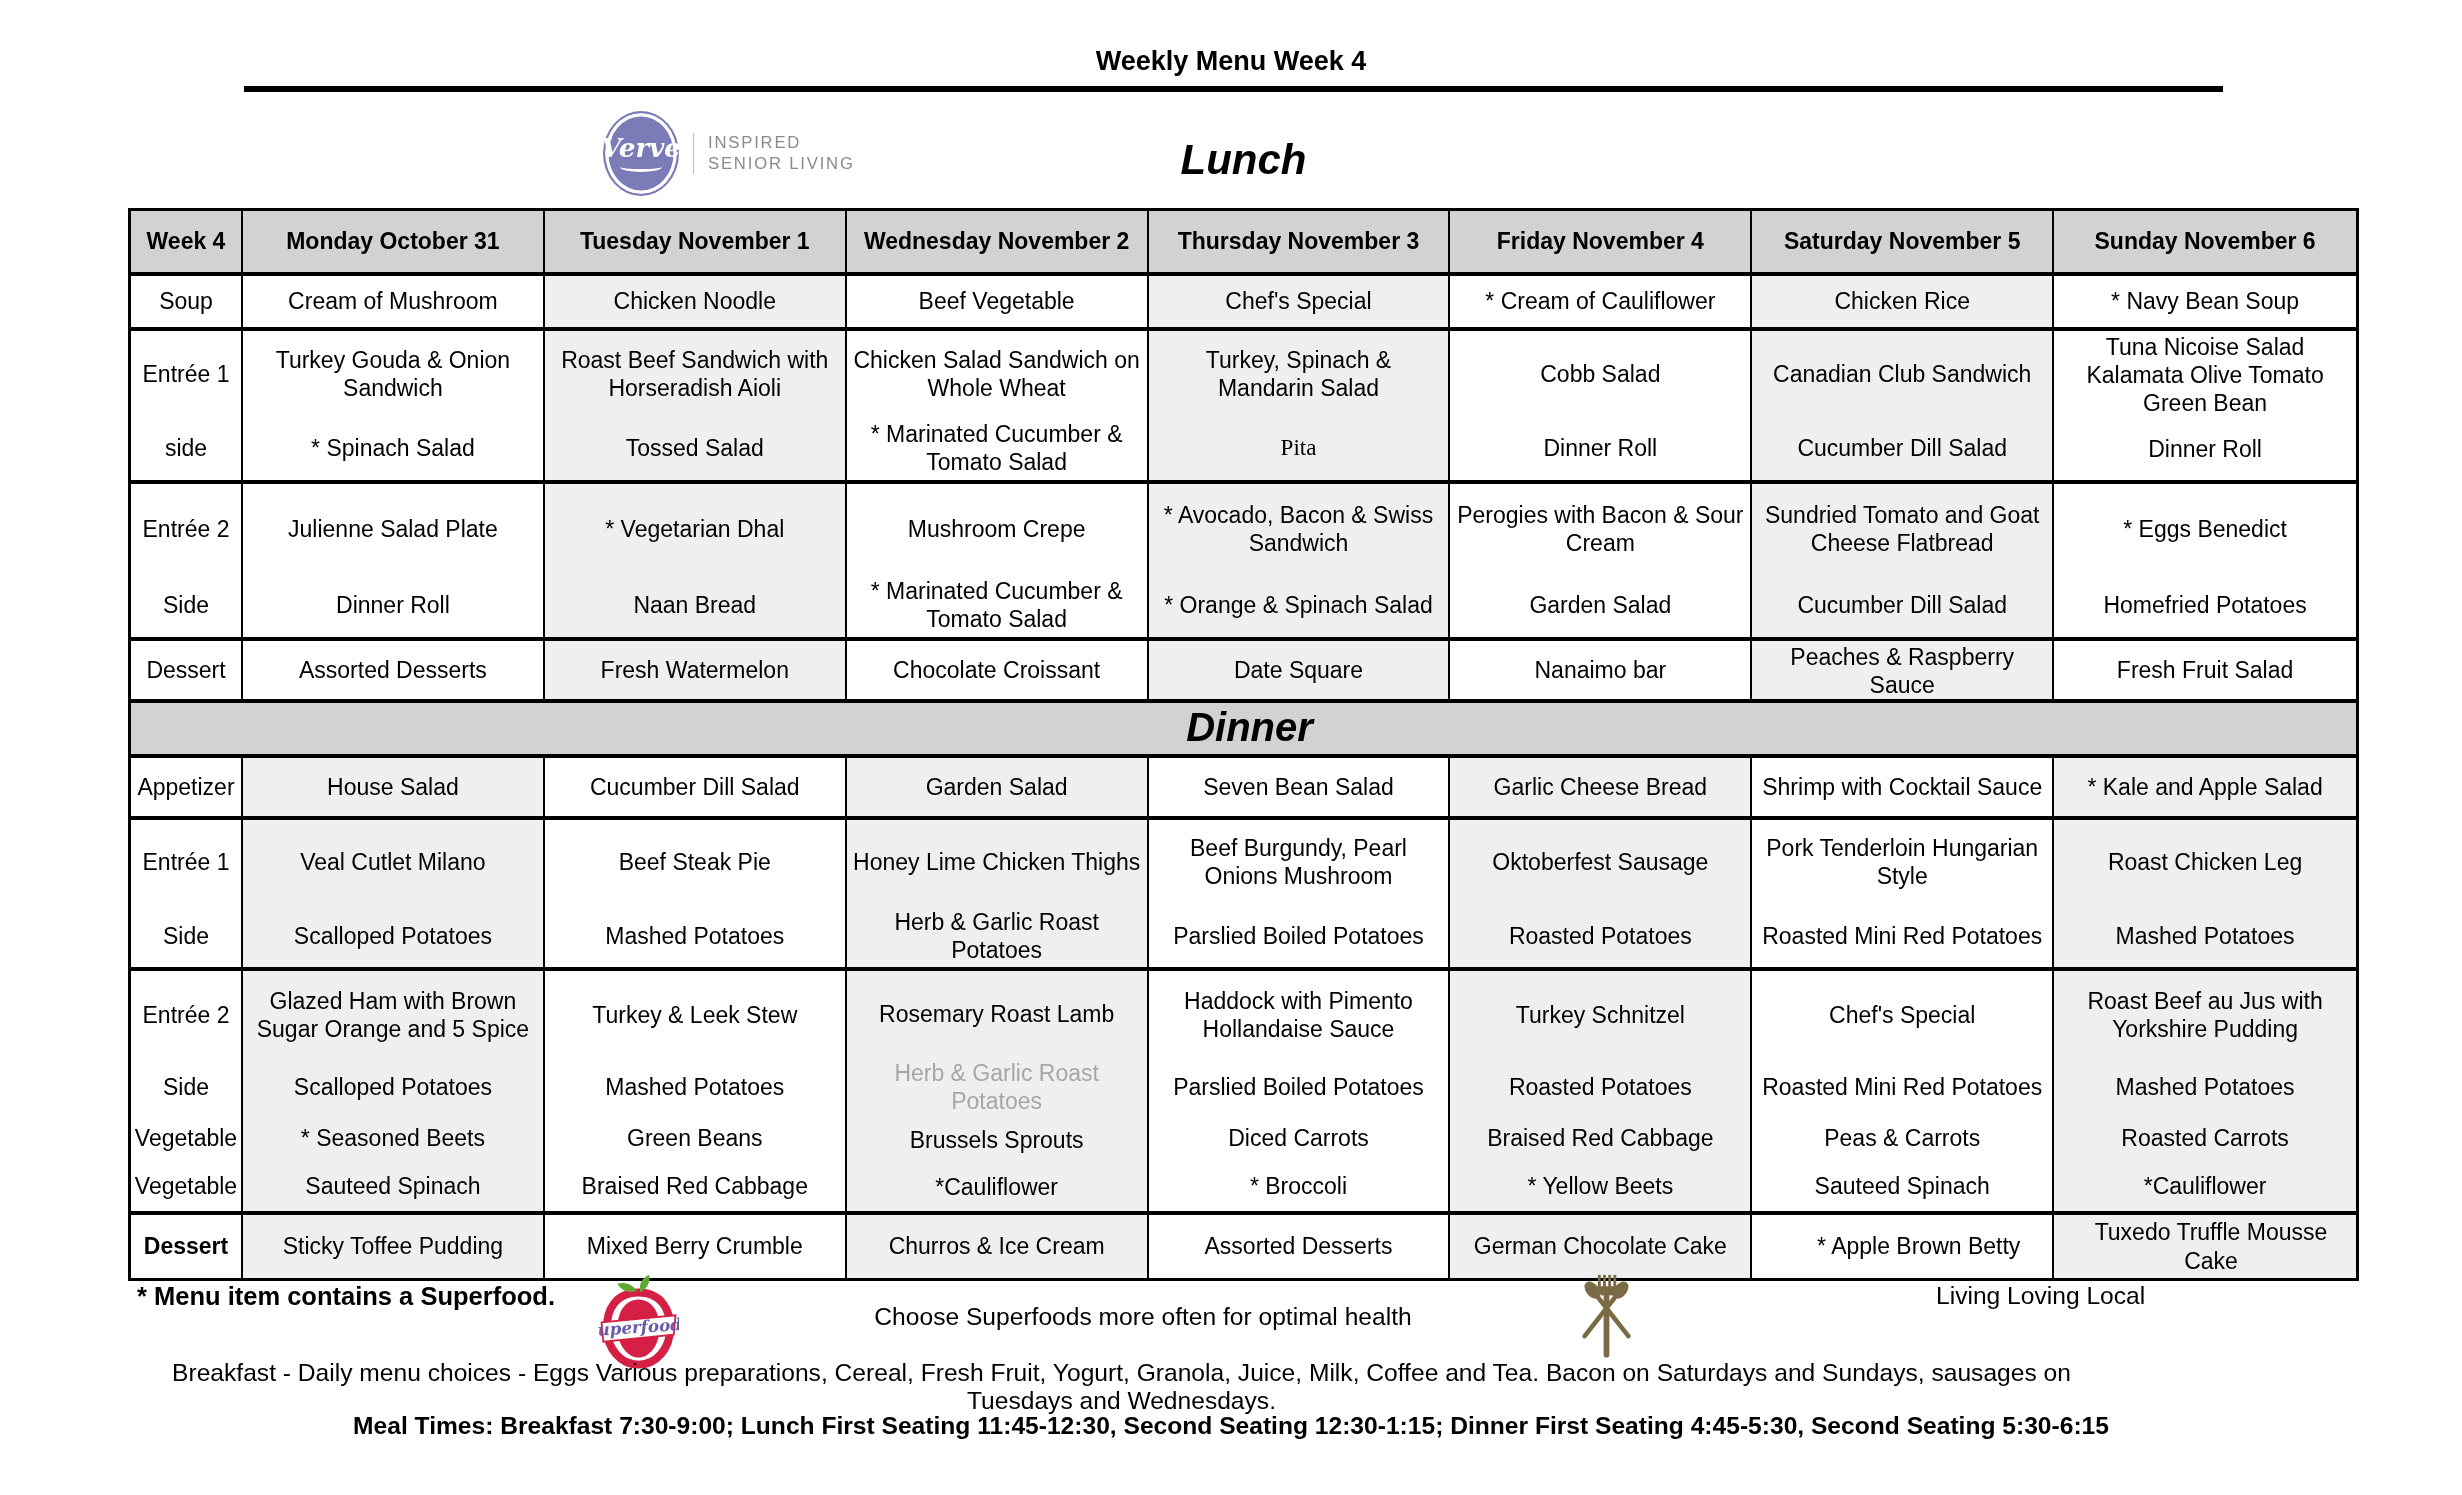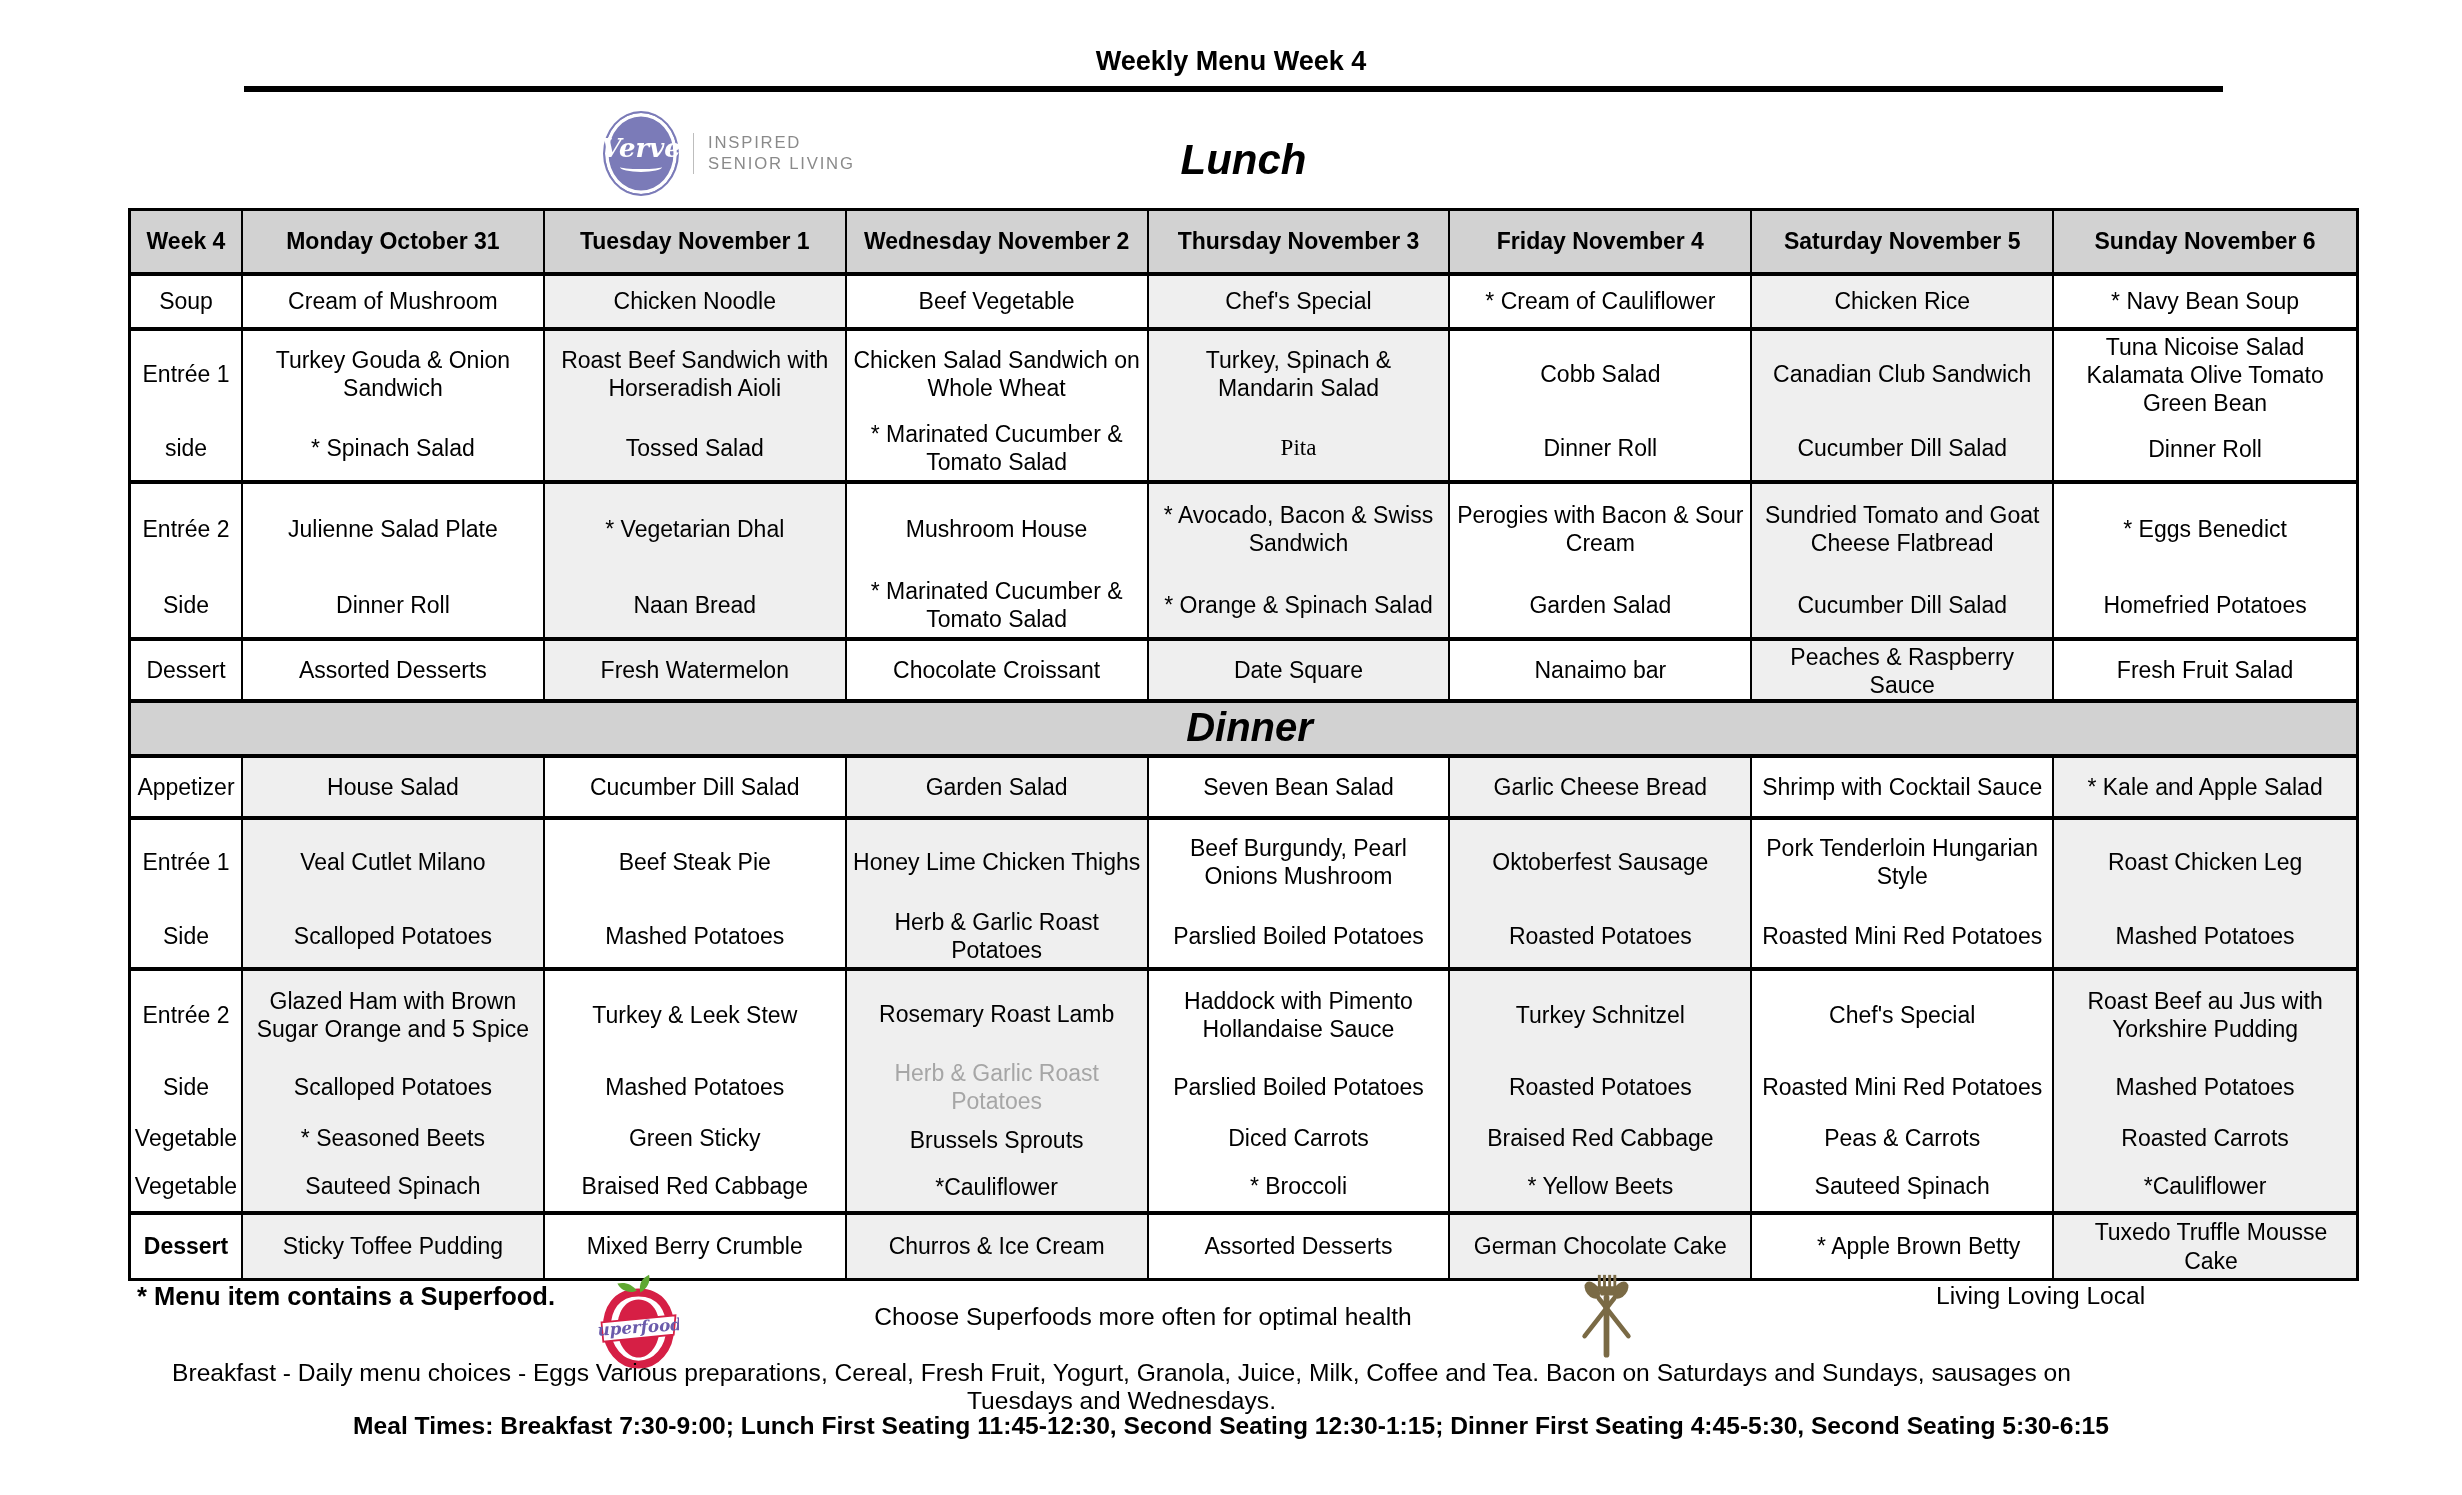"Mushroom House" div.t-line { text: House -> Crepe }
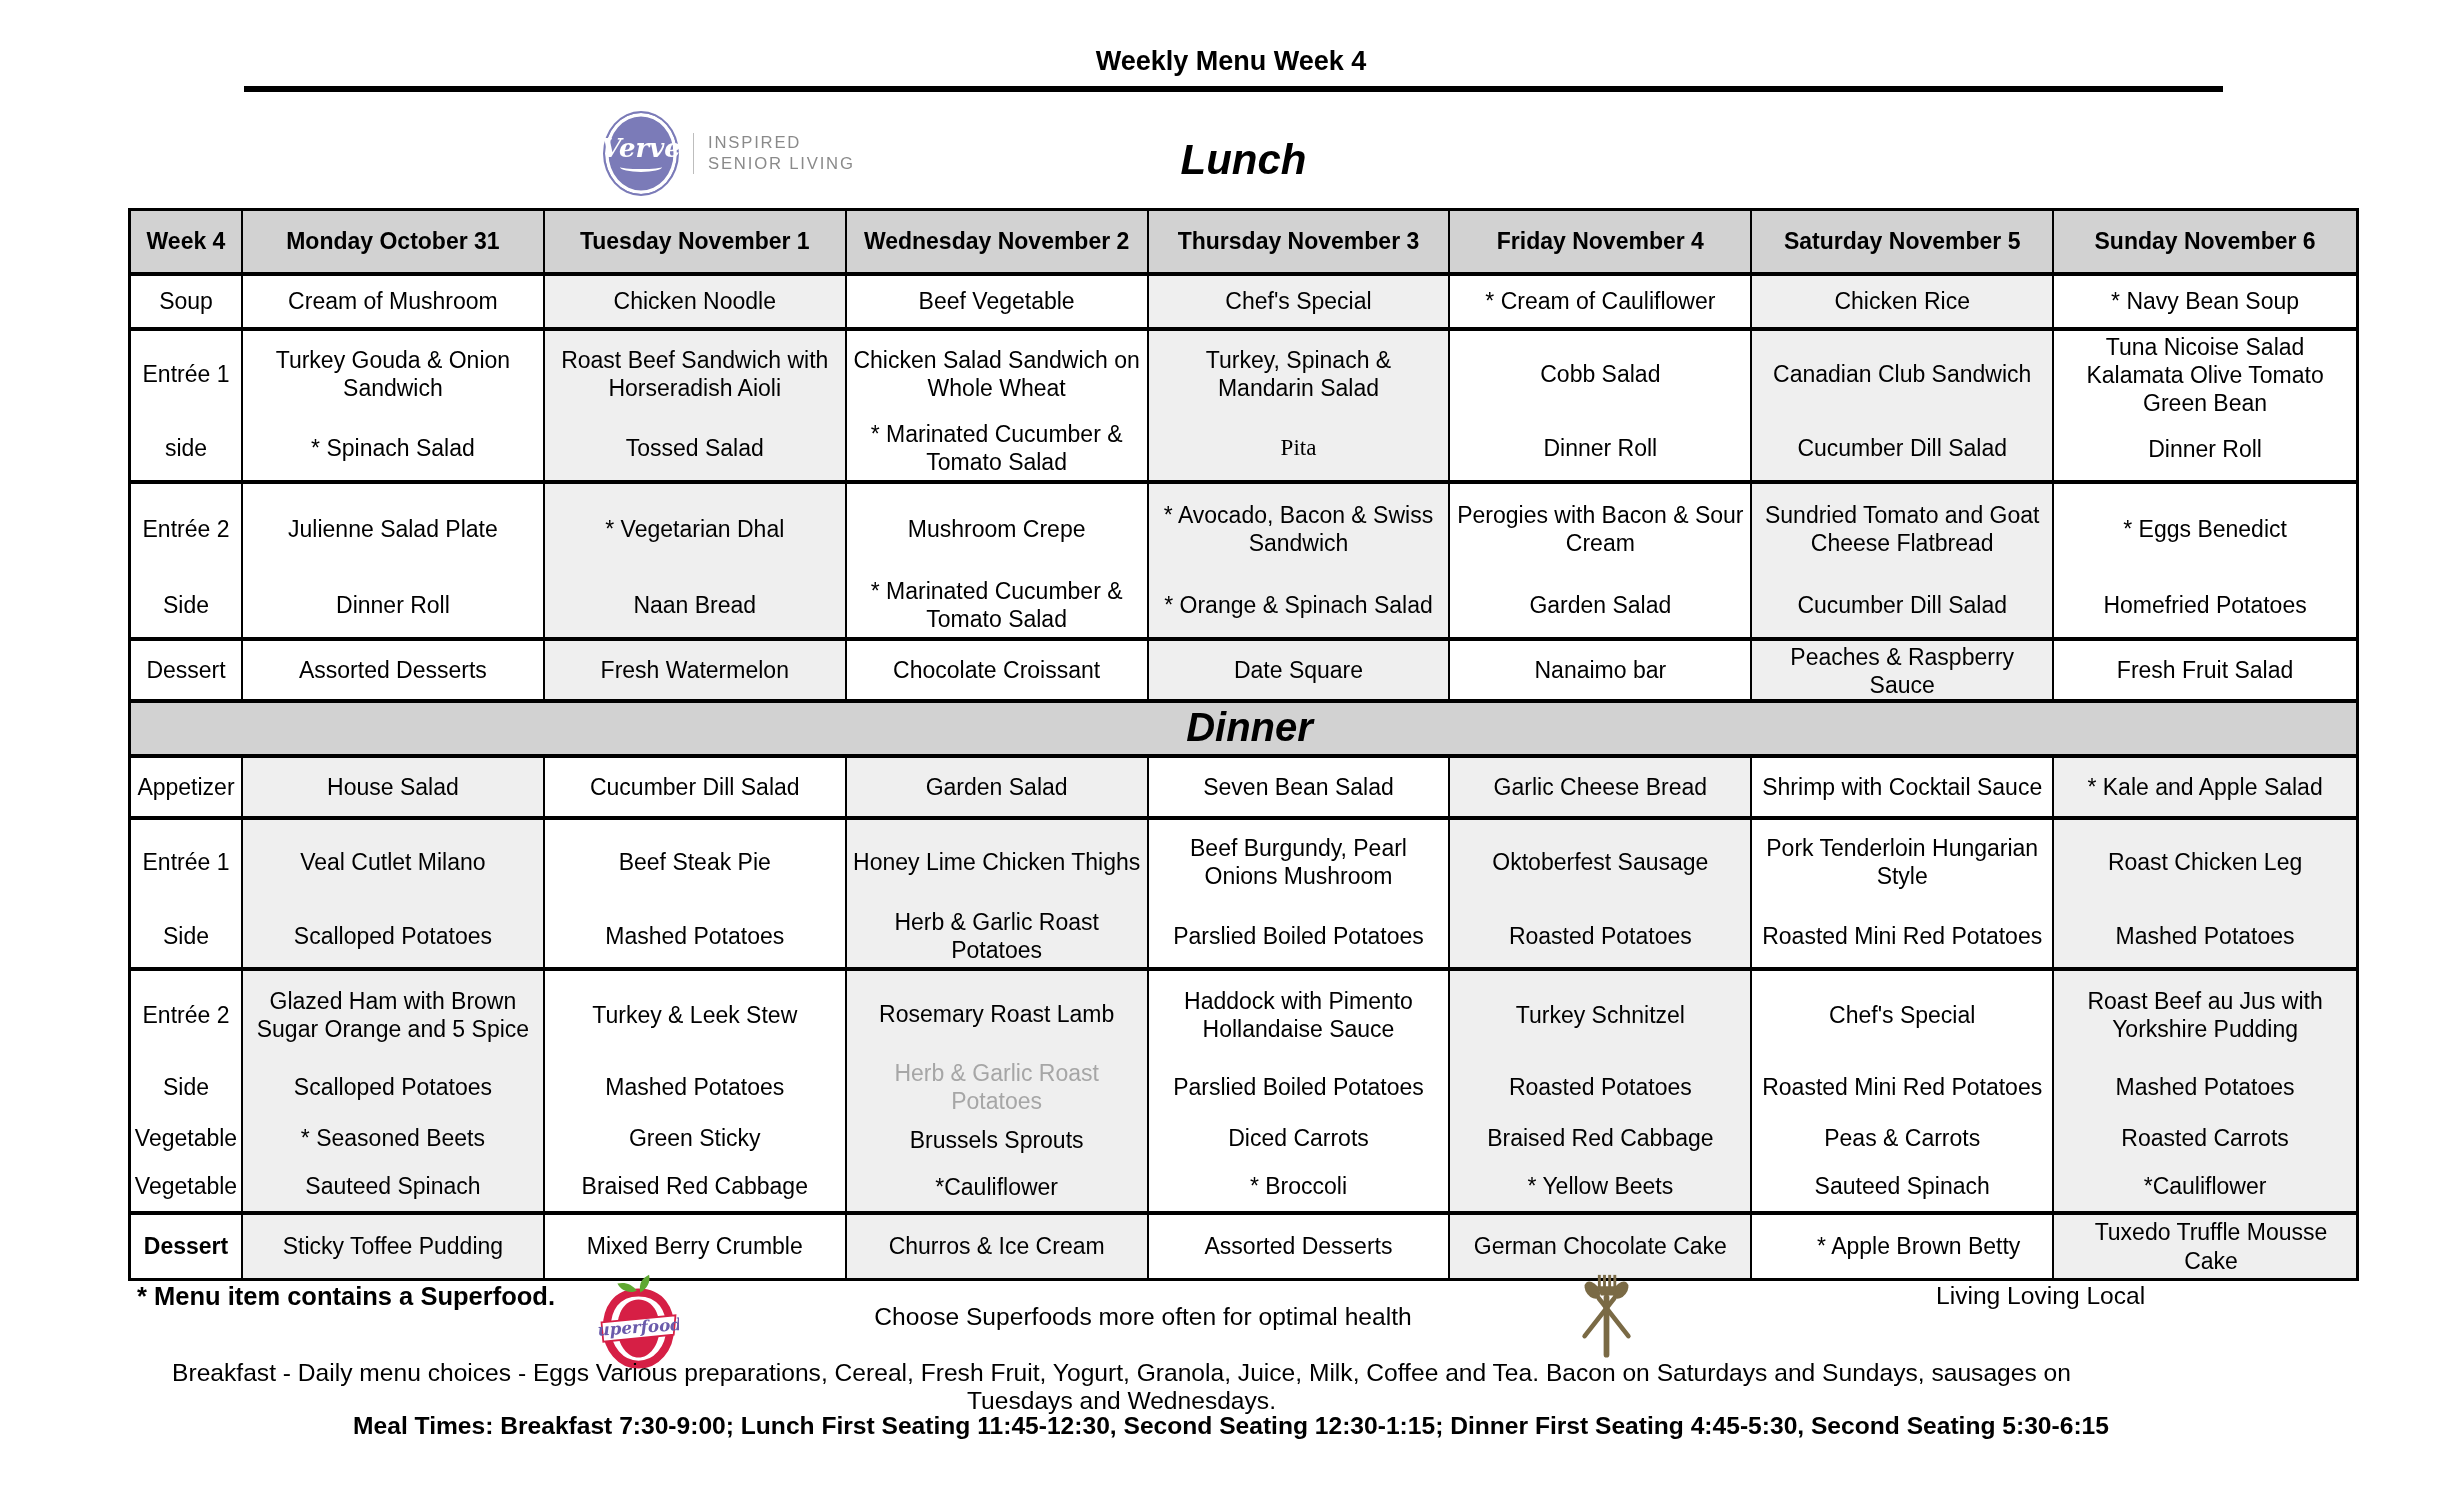"Green Sticky" div.t-line { text: Sticky -> Beans }
